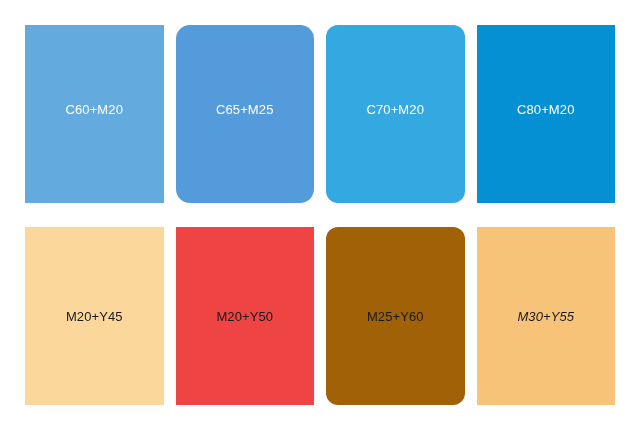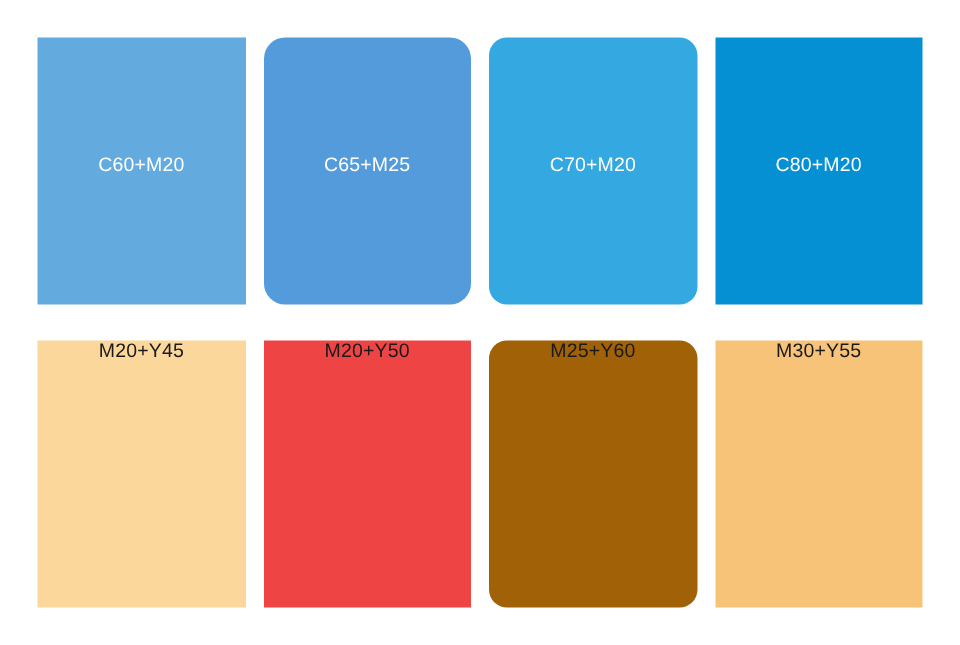"M20+Y45" .swatch { align-items: flex-start -> center }
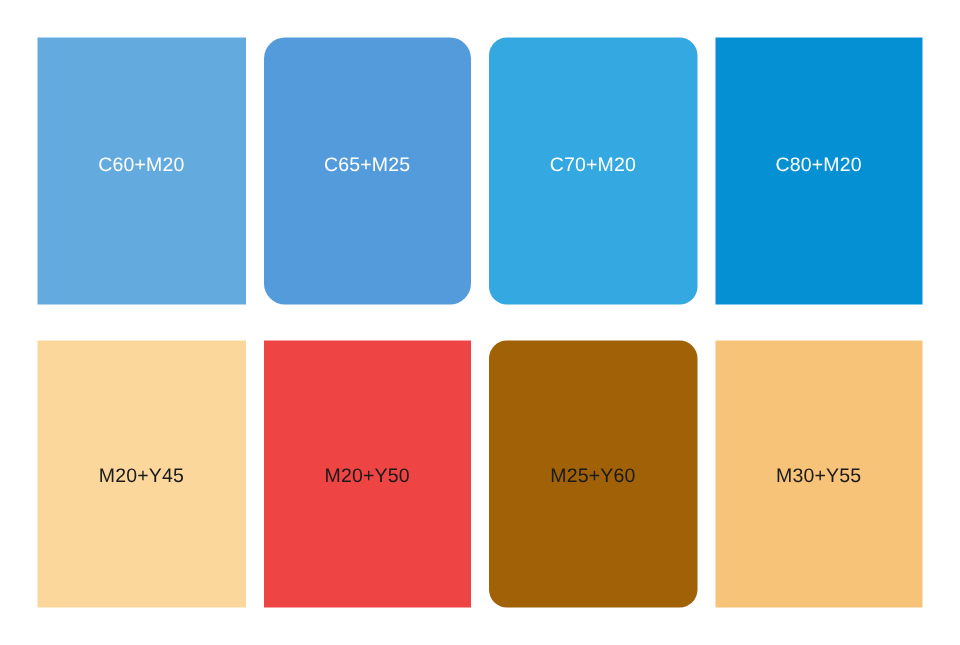"M30+Y55" div.swatch { font-style: none -> italic }
